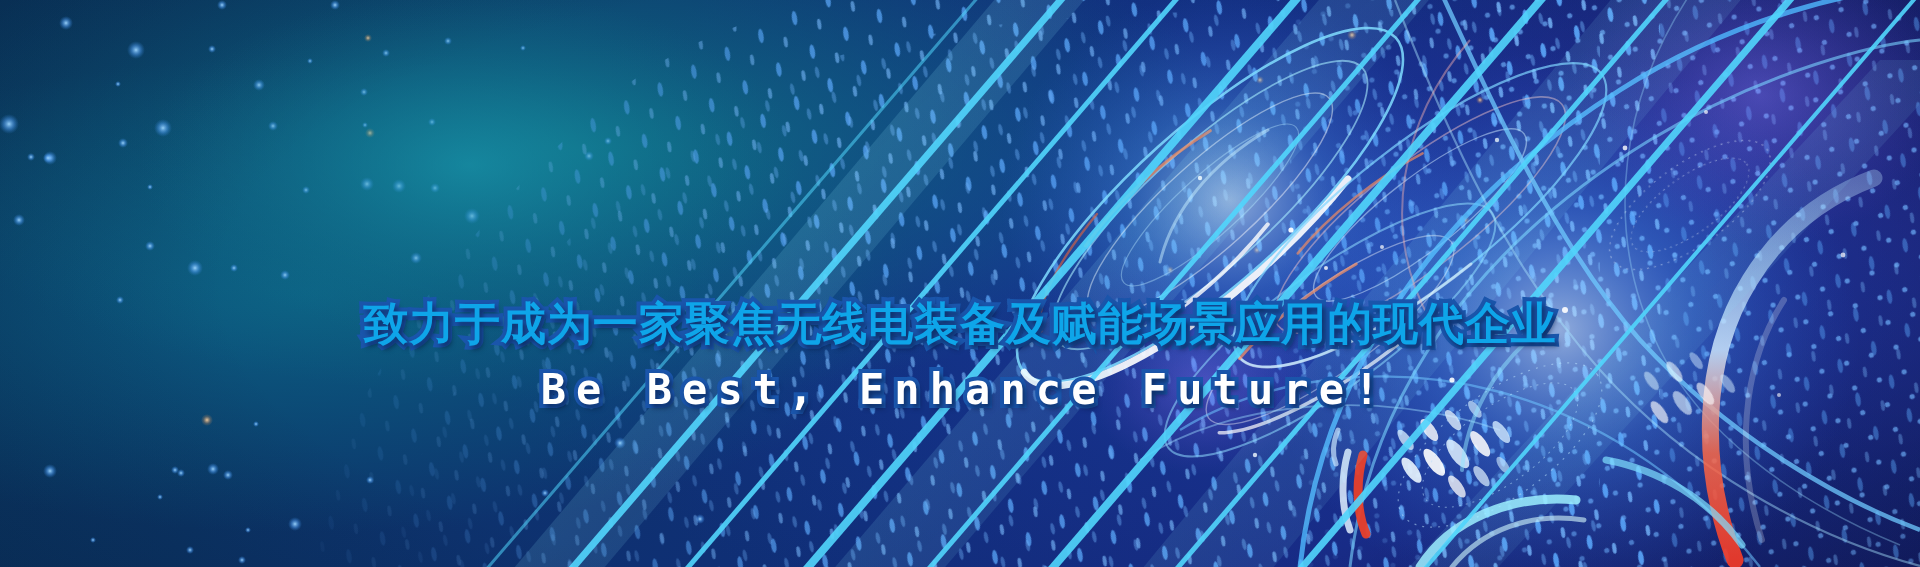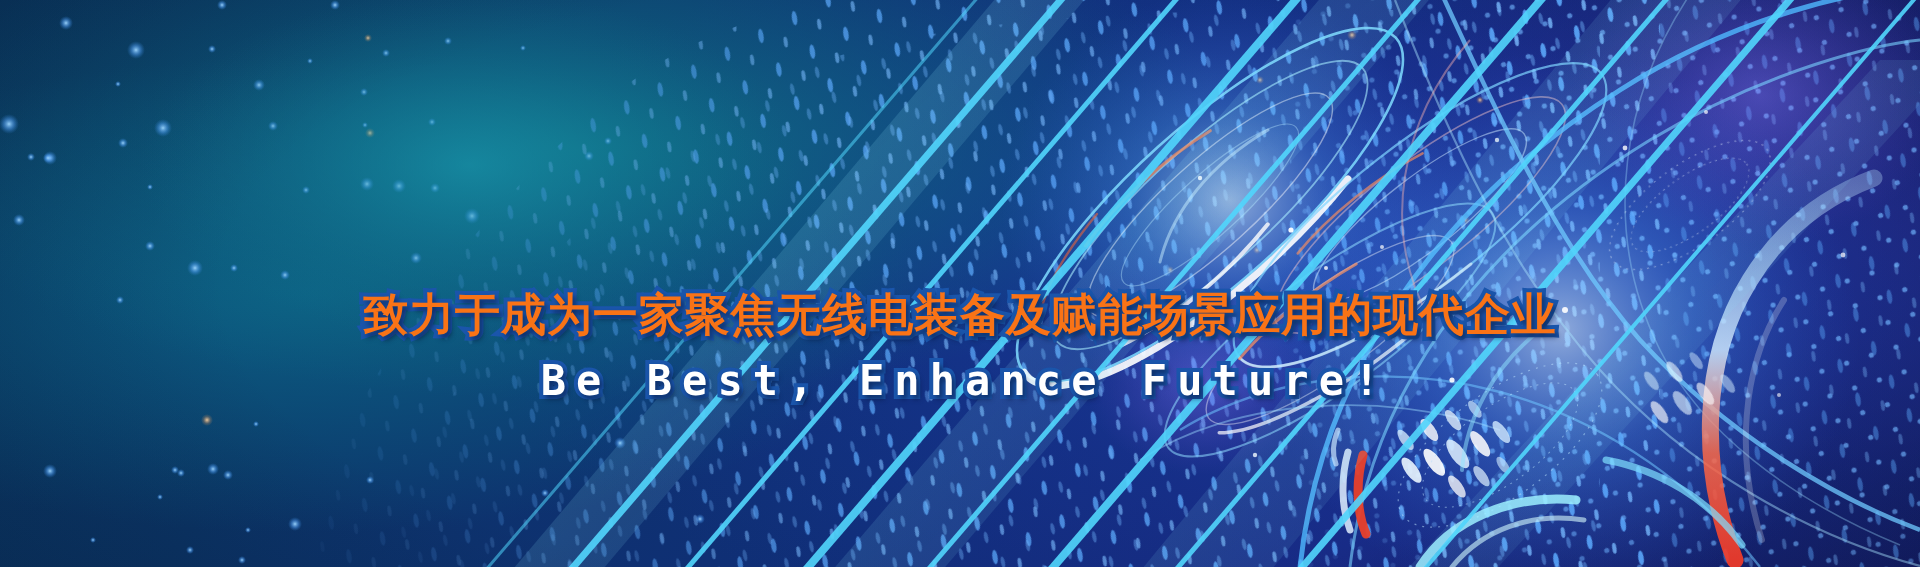"致力于成为一家聚焦无线电装备及赋能场景应用的现代企业" #headline-cn { color: #f97316 -> #0ea5e9; margin: 0 -> 9px }
